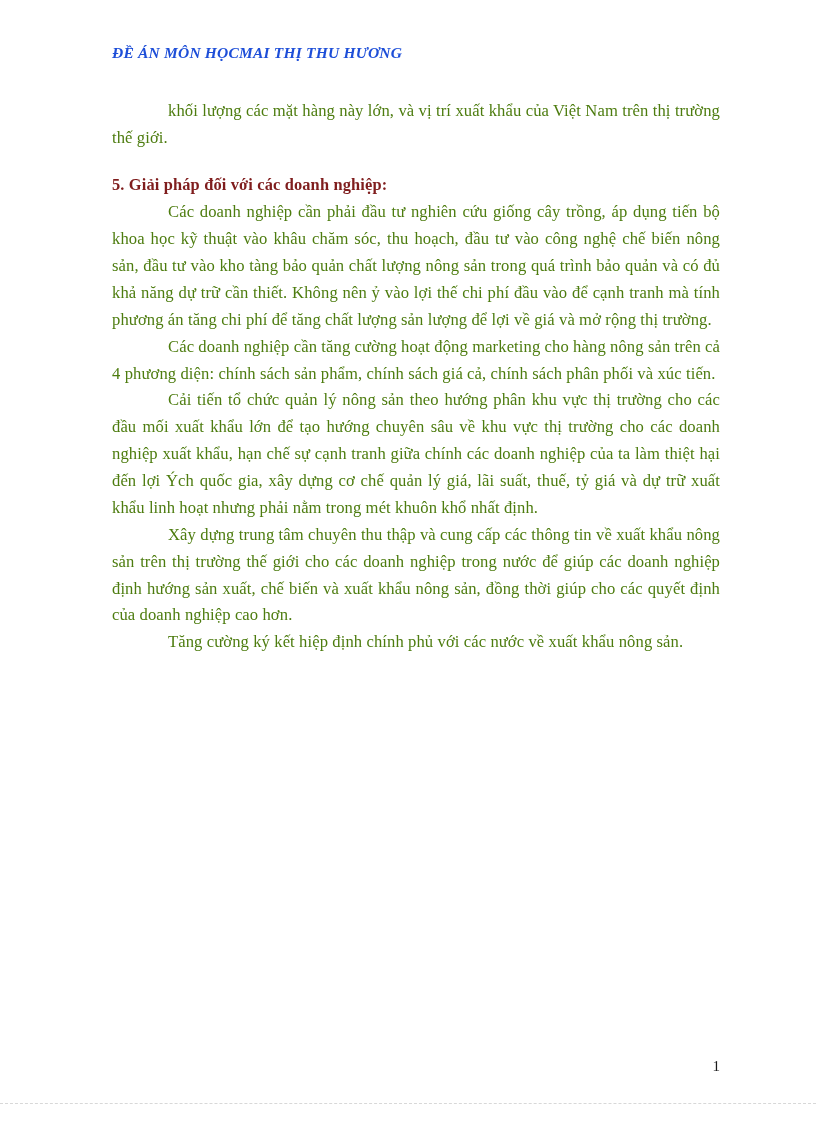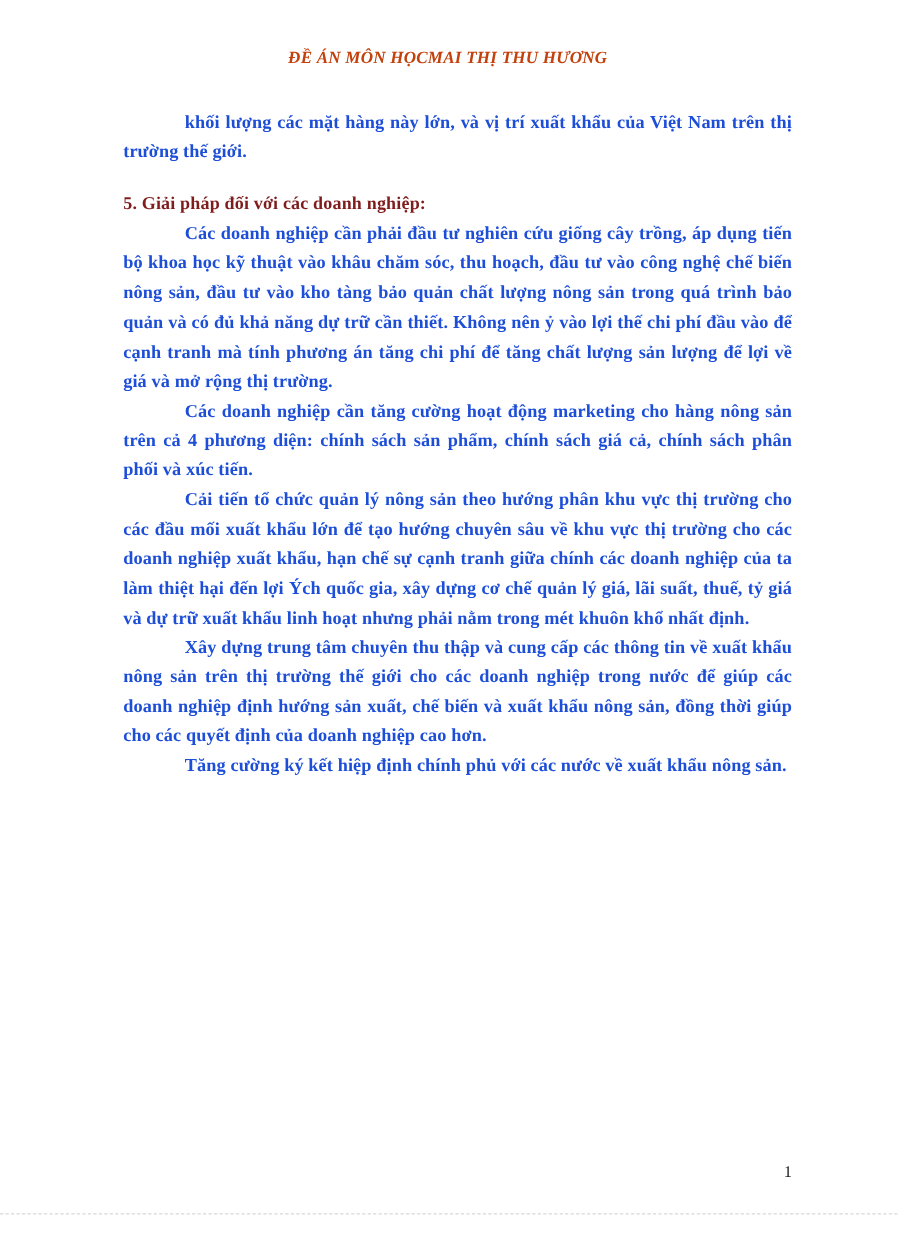"ĐỀ ÁN MÔN HỌC" .header { color: #c2410c -> #1d4ed8; justify-content: center -> flex-start }
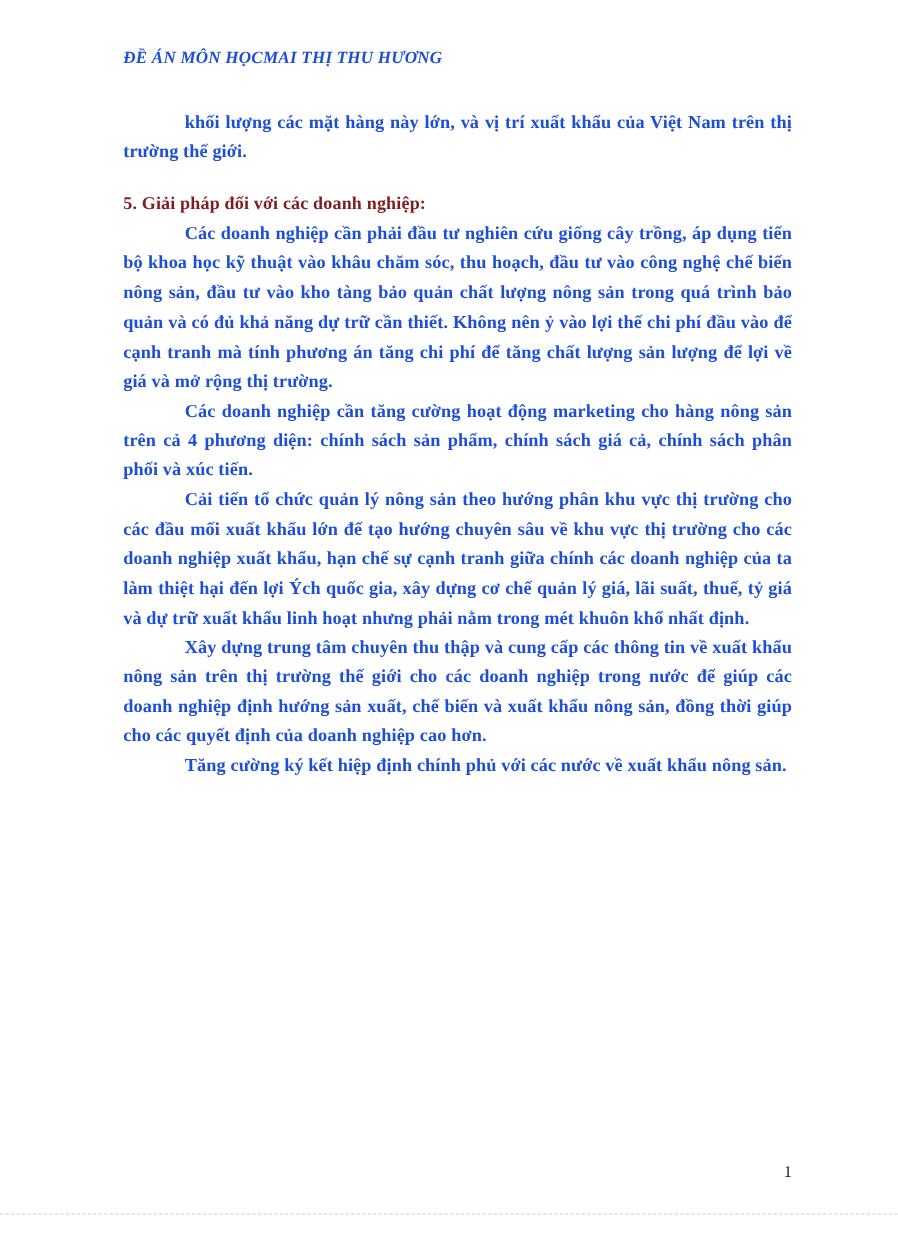"khối lượng các mặt hàng" p.para { color: #1d4ed8 -> #4d7c0f; font-weight: bold -> none }
